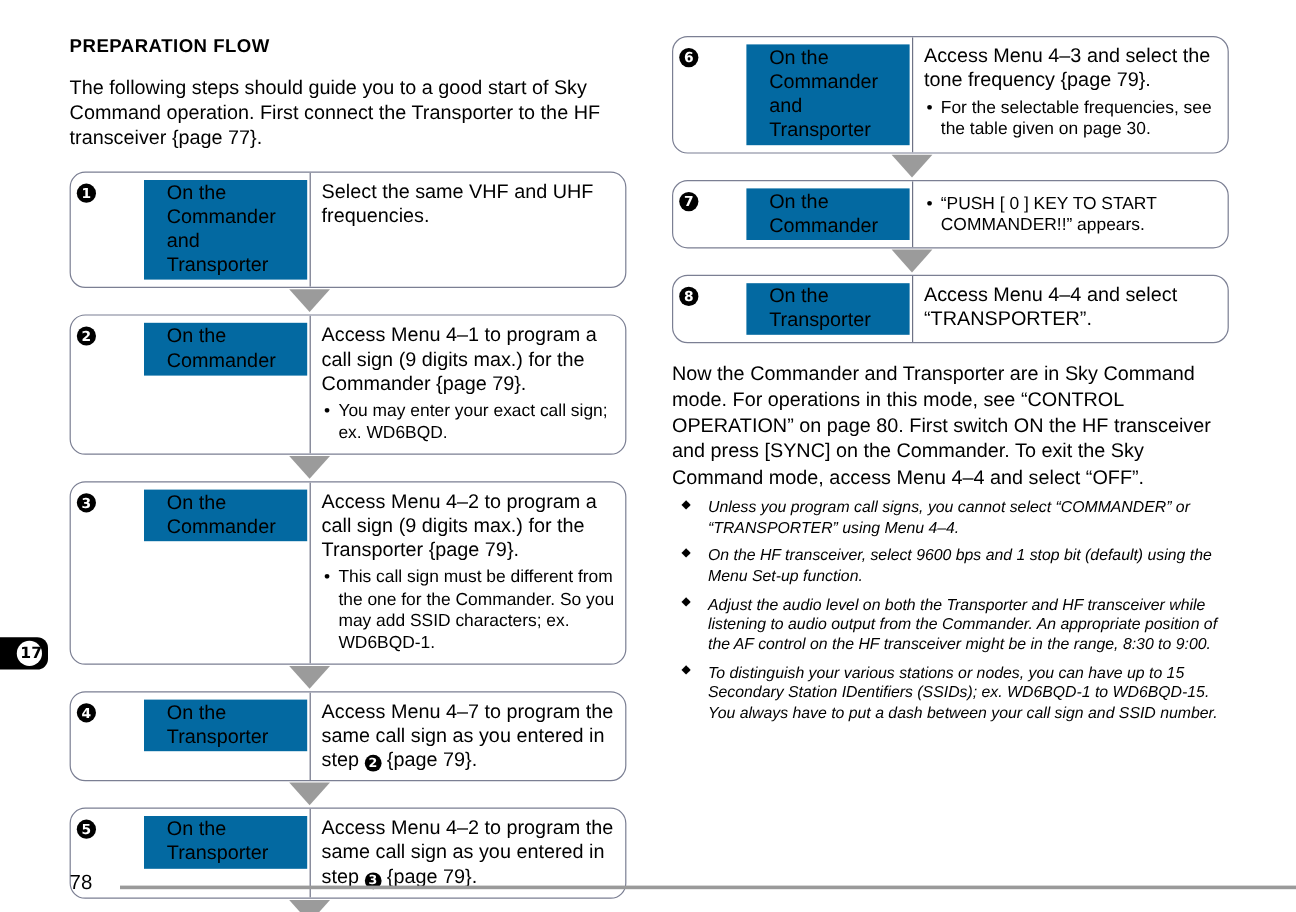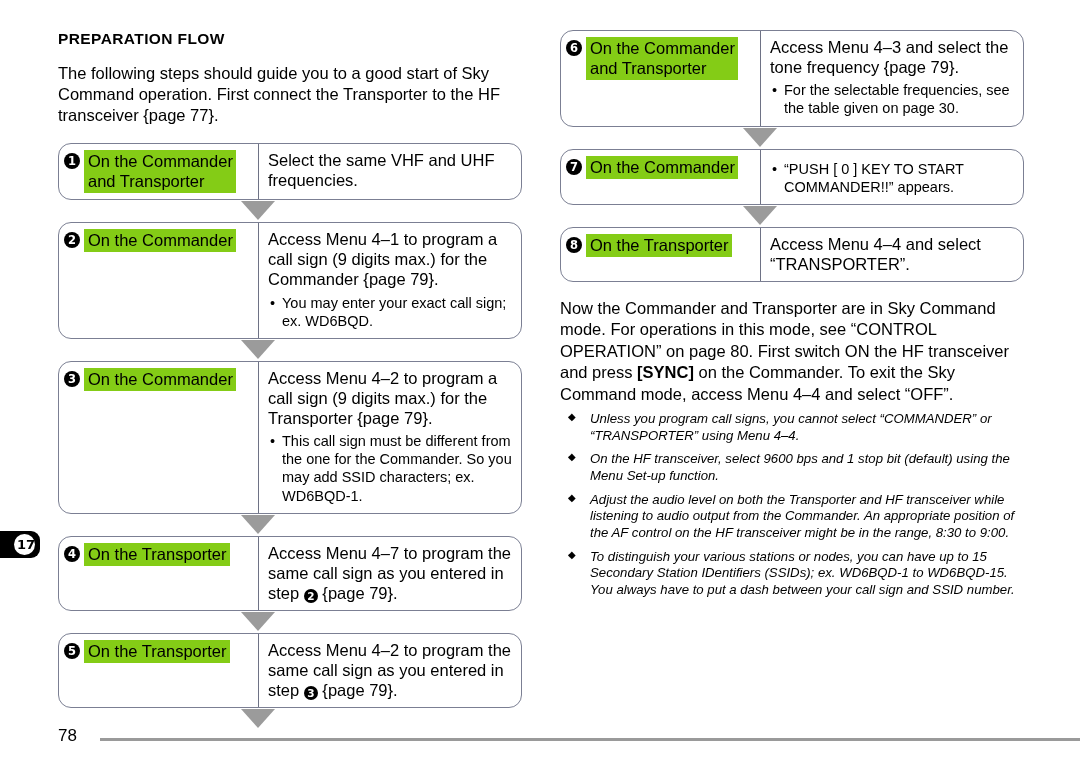"On the Commander" .role-label { background: #84cc16 -> #0369a1; margin-left: none -> 36px; padding: 1px 3px 2px 4px -> 1px 3px 2px 19px }
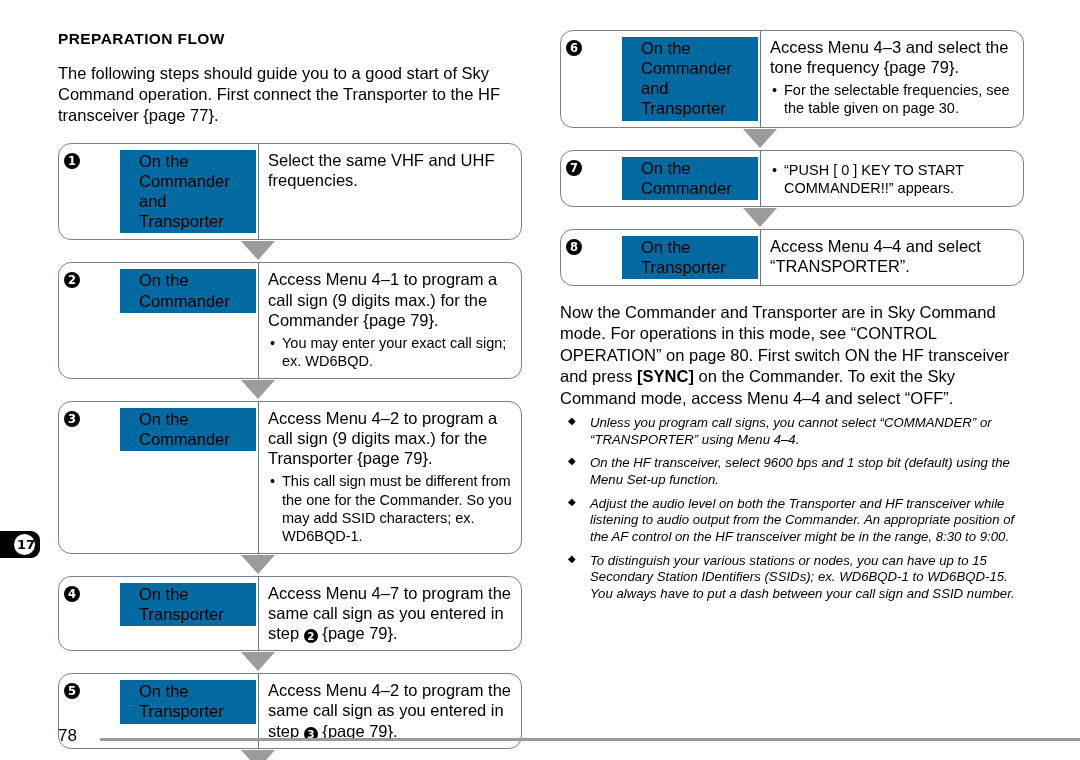"[SYNC]" .strong { font-weight: bold -> normal }
